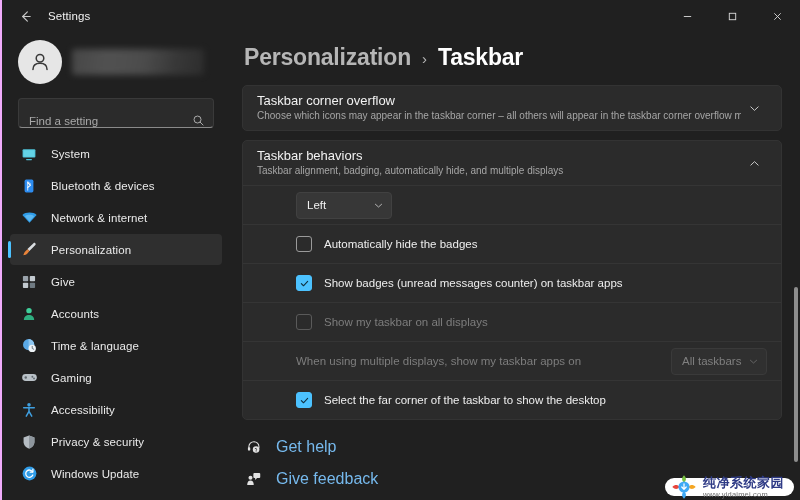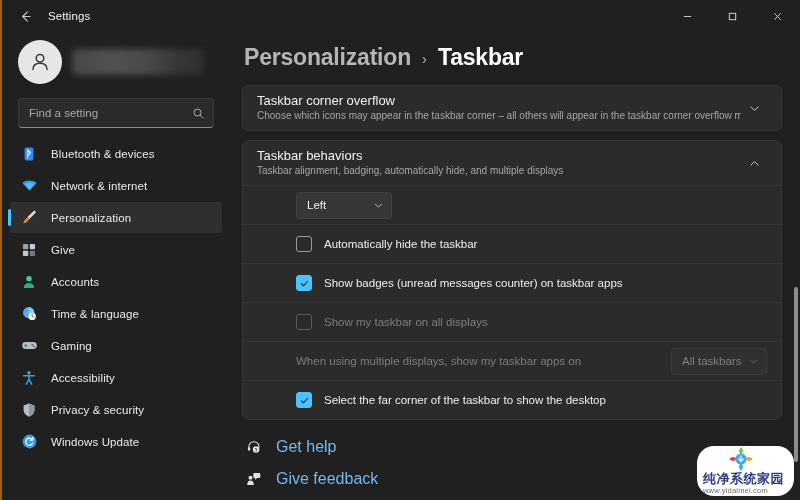"Settings" .window { border-left: 2px solid #a16207 -> 2px solid #f0abfc }
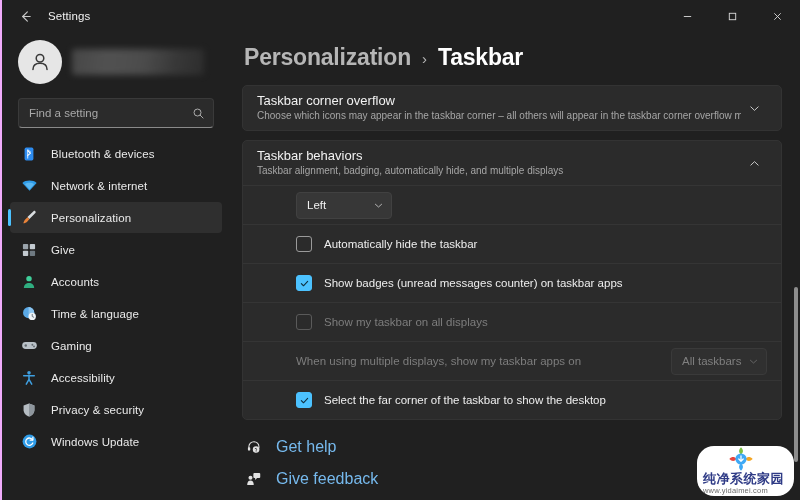"Find a setting" .search-box { align-items: center -> flex-end }
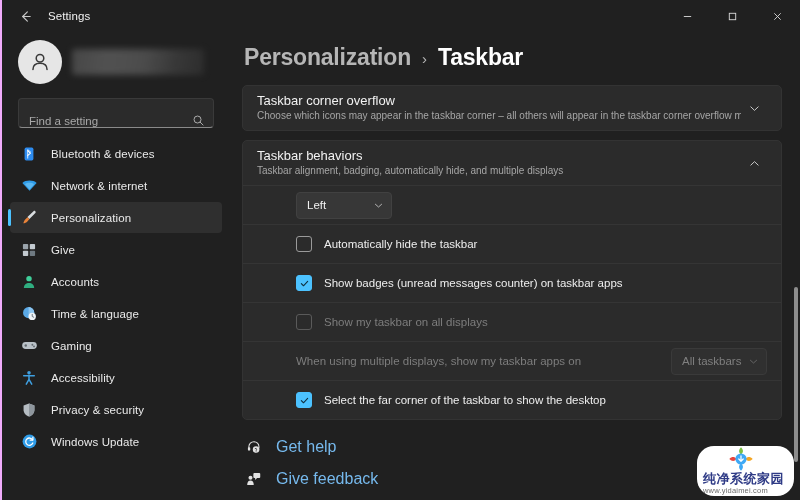"System" div.nav-item { html: none -> <div> <span> <svg> <rect></rect> <rect></rect> <path></path> </svg> </span> <span>System</span> </div> }
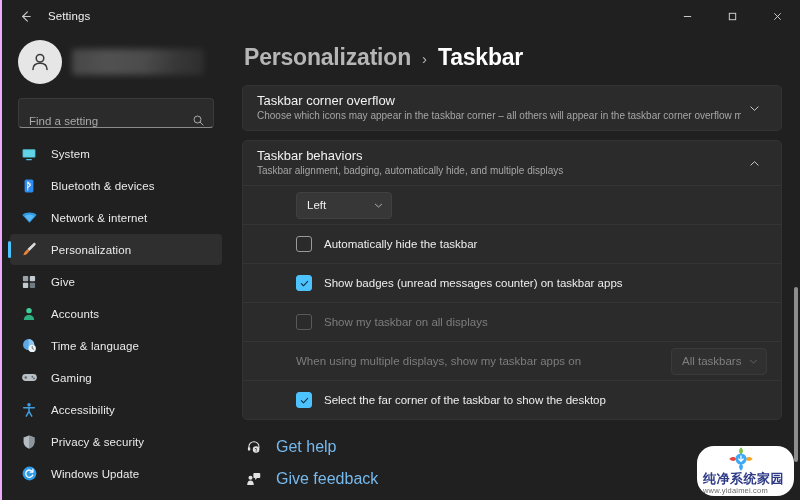"Automatically hide the taskbar" div.row-label { text: taskbar -> badges }
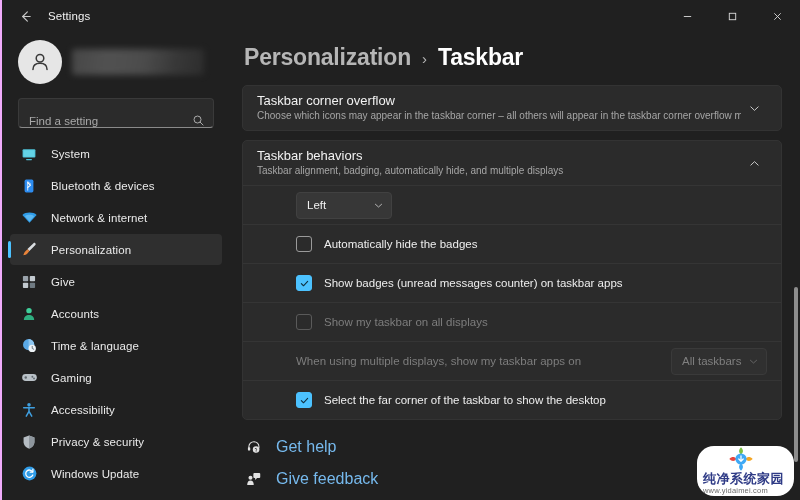"纯净系统家园" .watermark { flex-direction: column -> none; height: 50px -> 18px }
